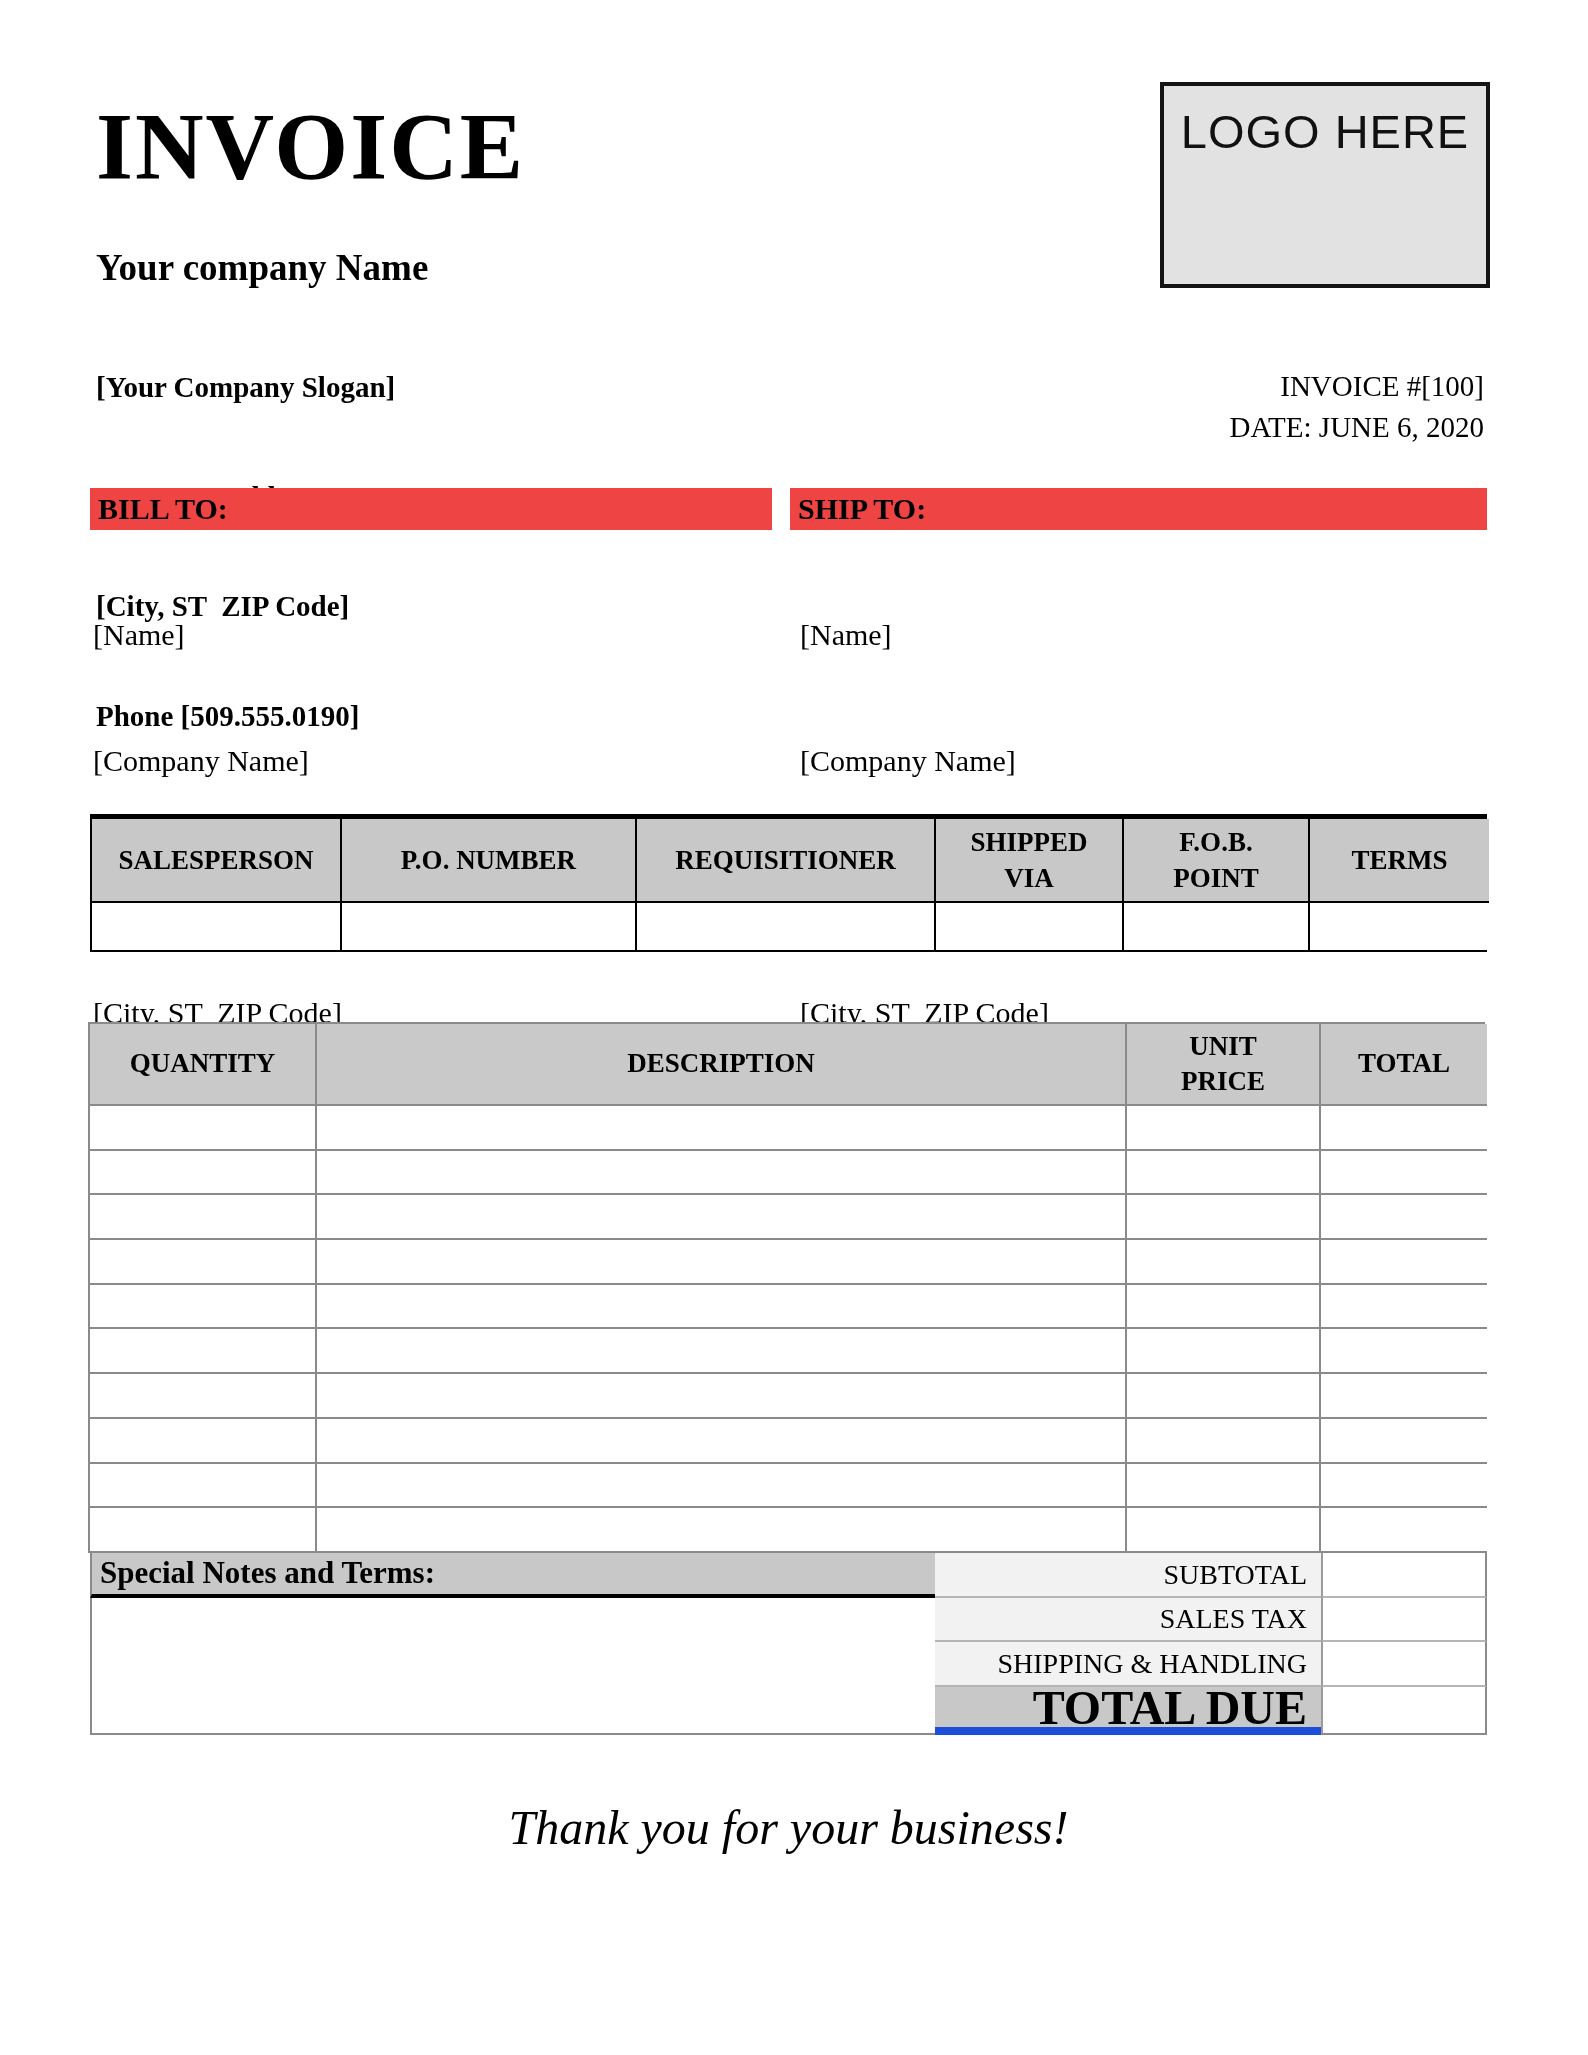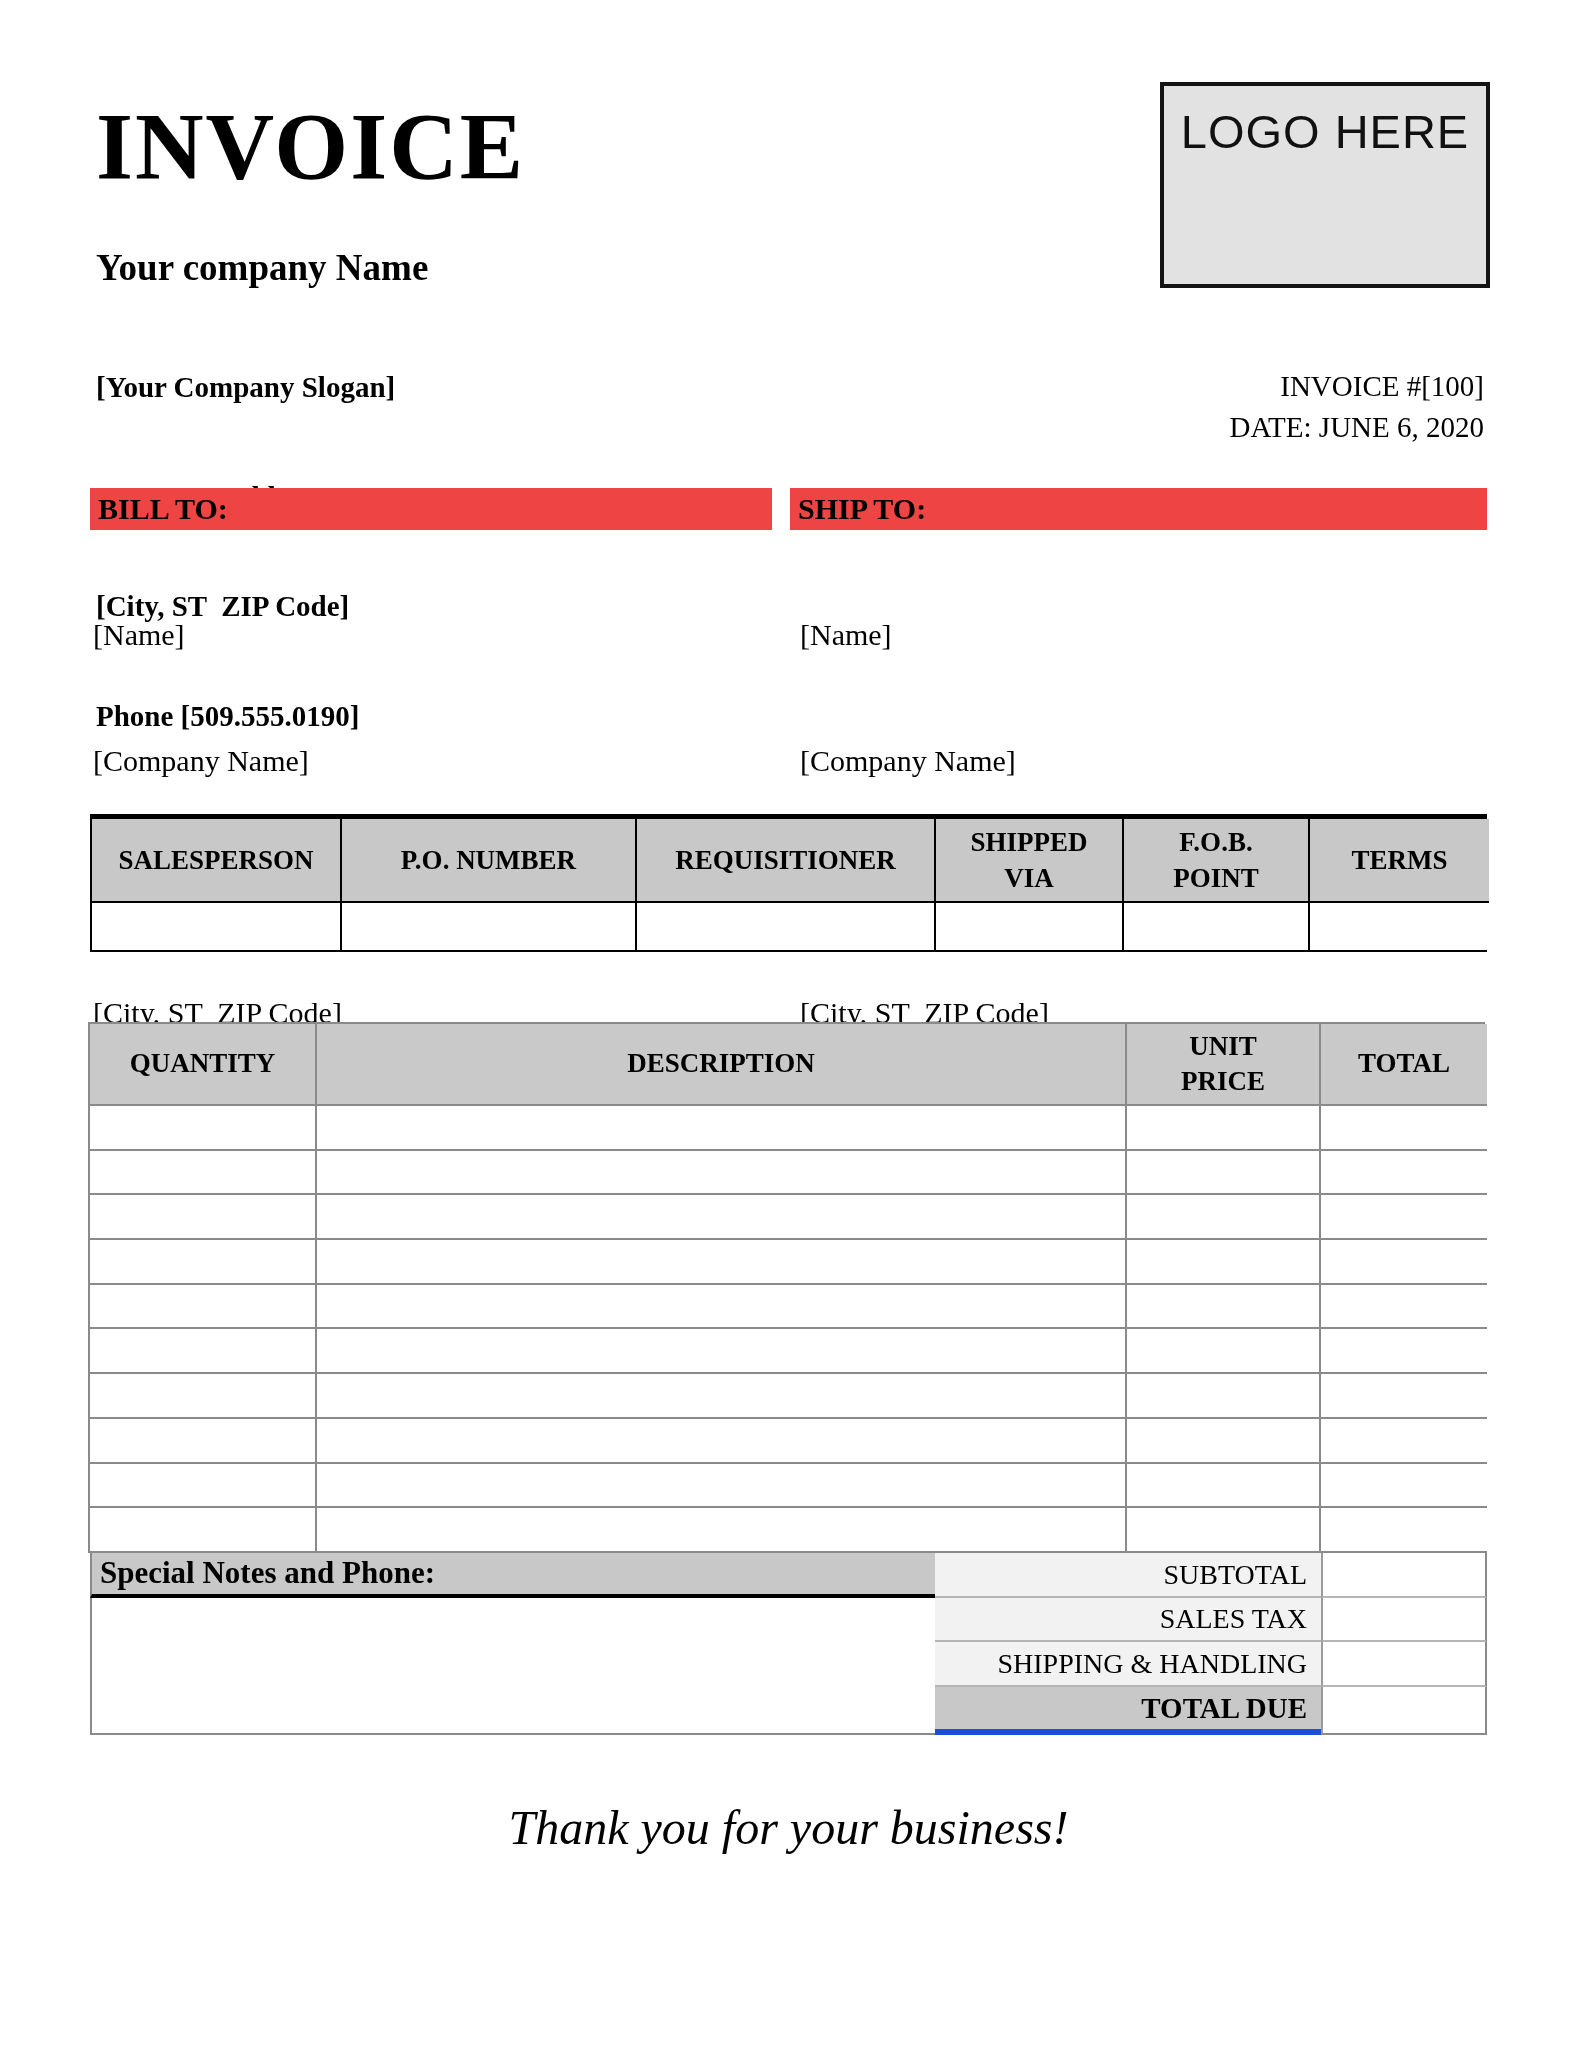"Special Notes and Phone:" div.notes-bar { text: Phone -> Terms }
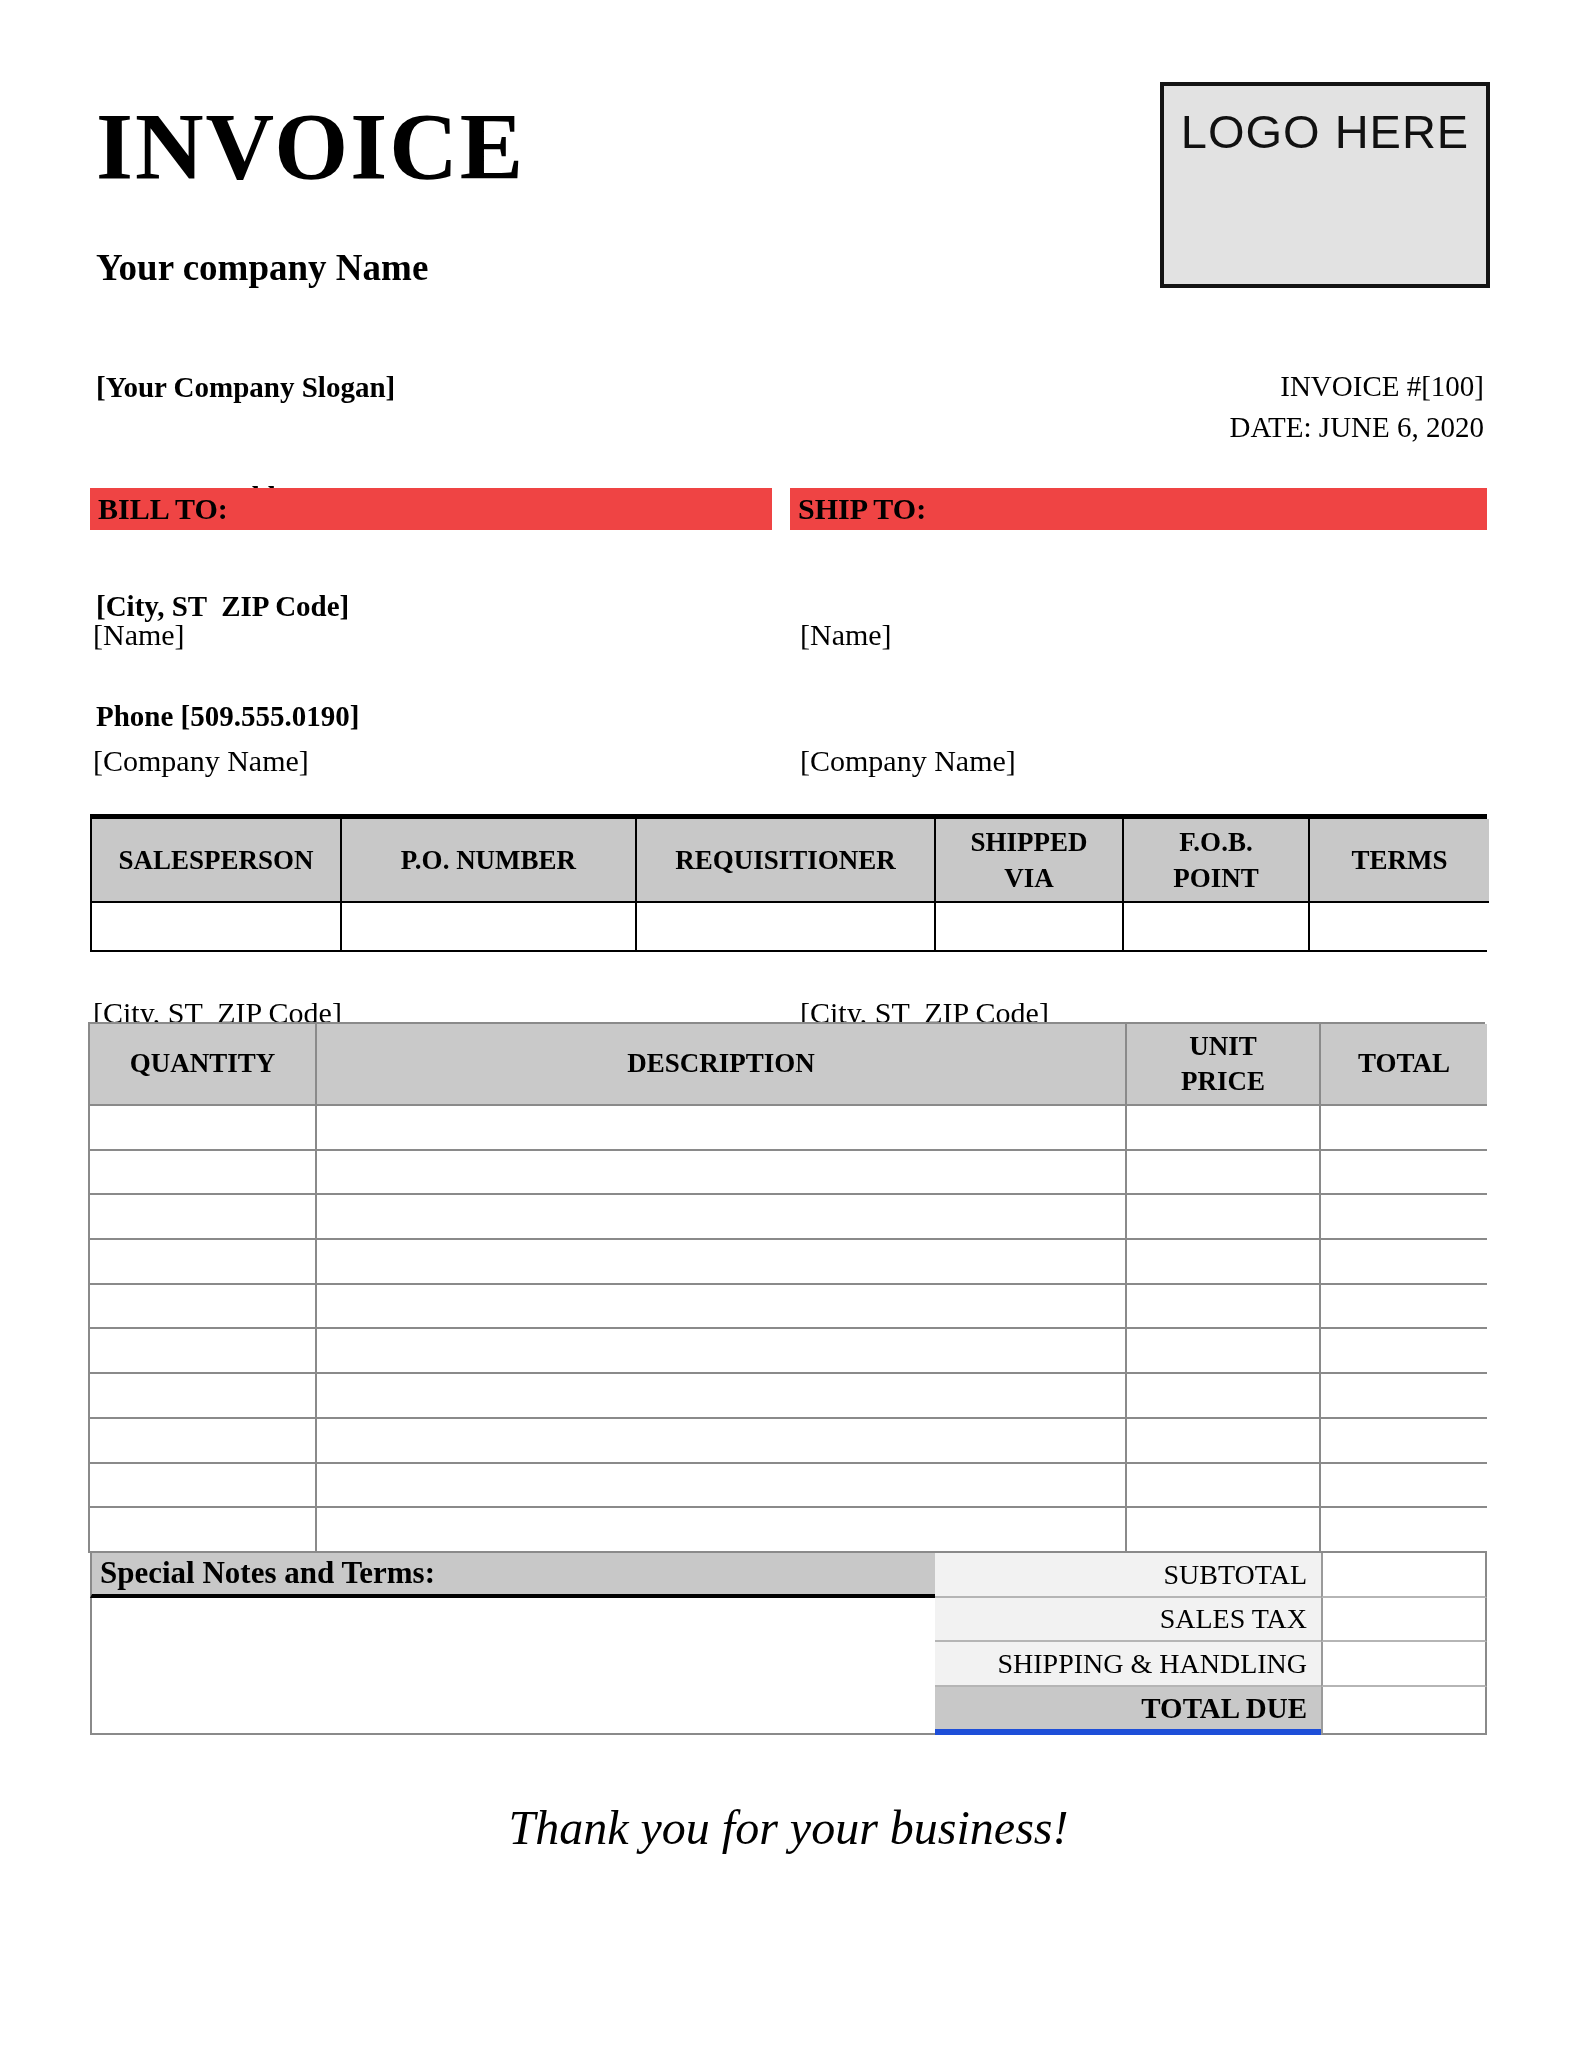"TOTAL DUE" .tl-cell.total-due { border-bottom: 6px solid #1d4ed8 -> 8px solid #1d4ed8; font-size: 29px -> 48px }
